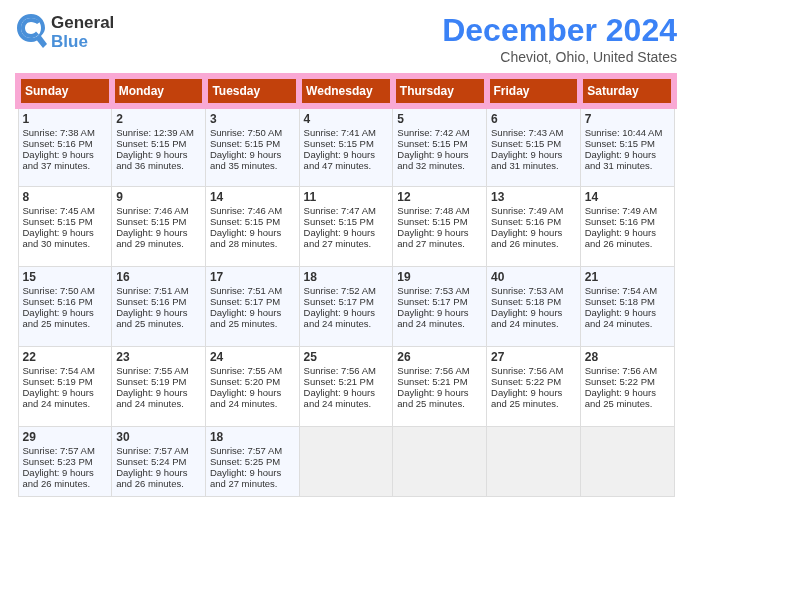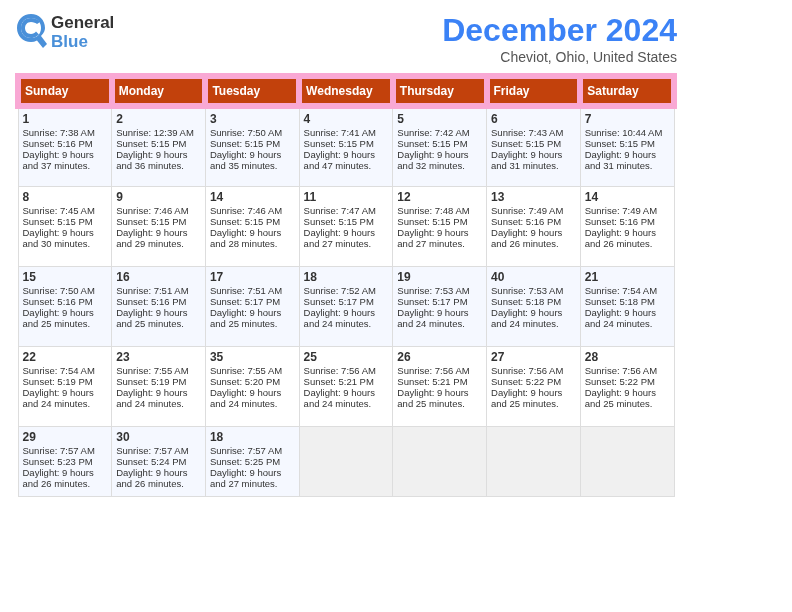"35" span.day-num { text: 35 -> 24 }
